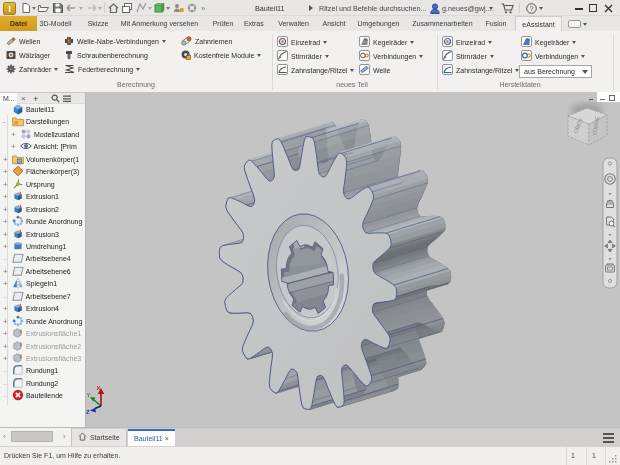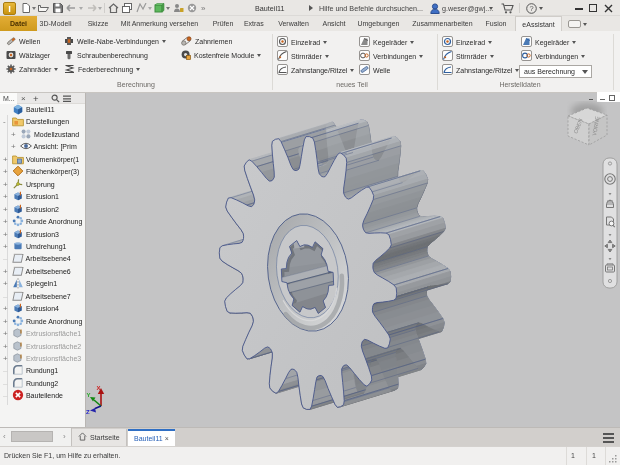"Hilfe und Befehle durchsuchen..." div.txt { text: Hilfe -> Ritzel }
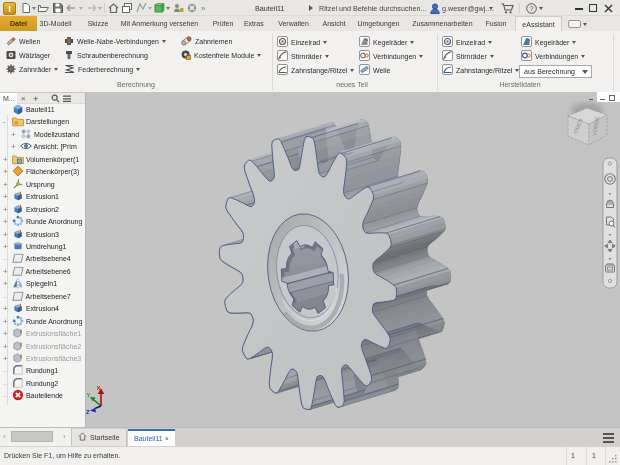"g.weser@gwj...." div.txt { text: g.weser@gwj -> g.neues@gwj }
